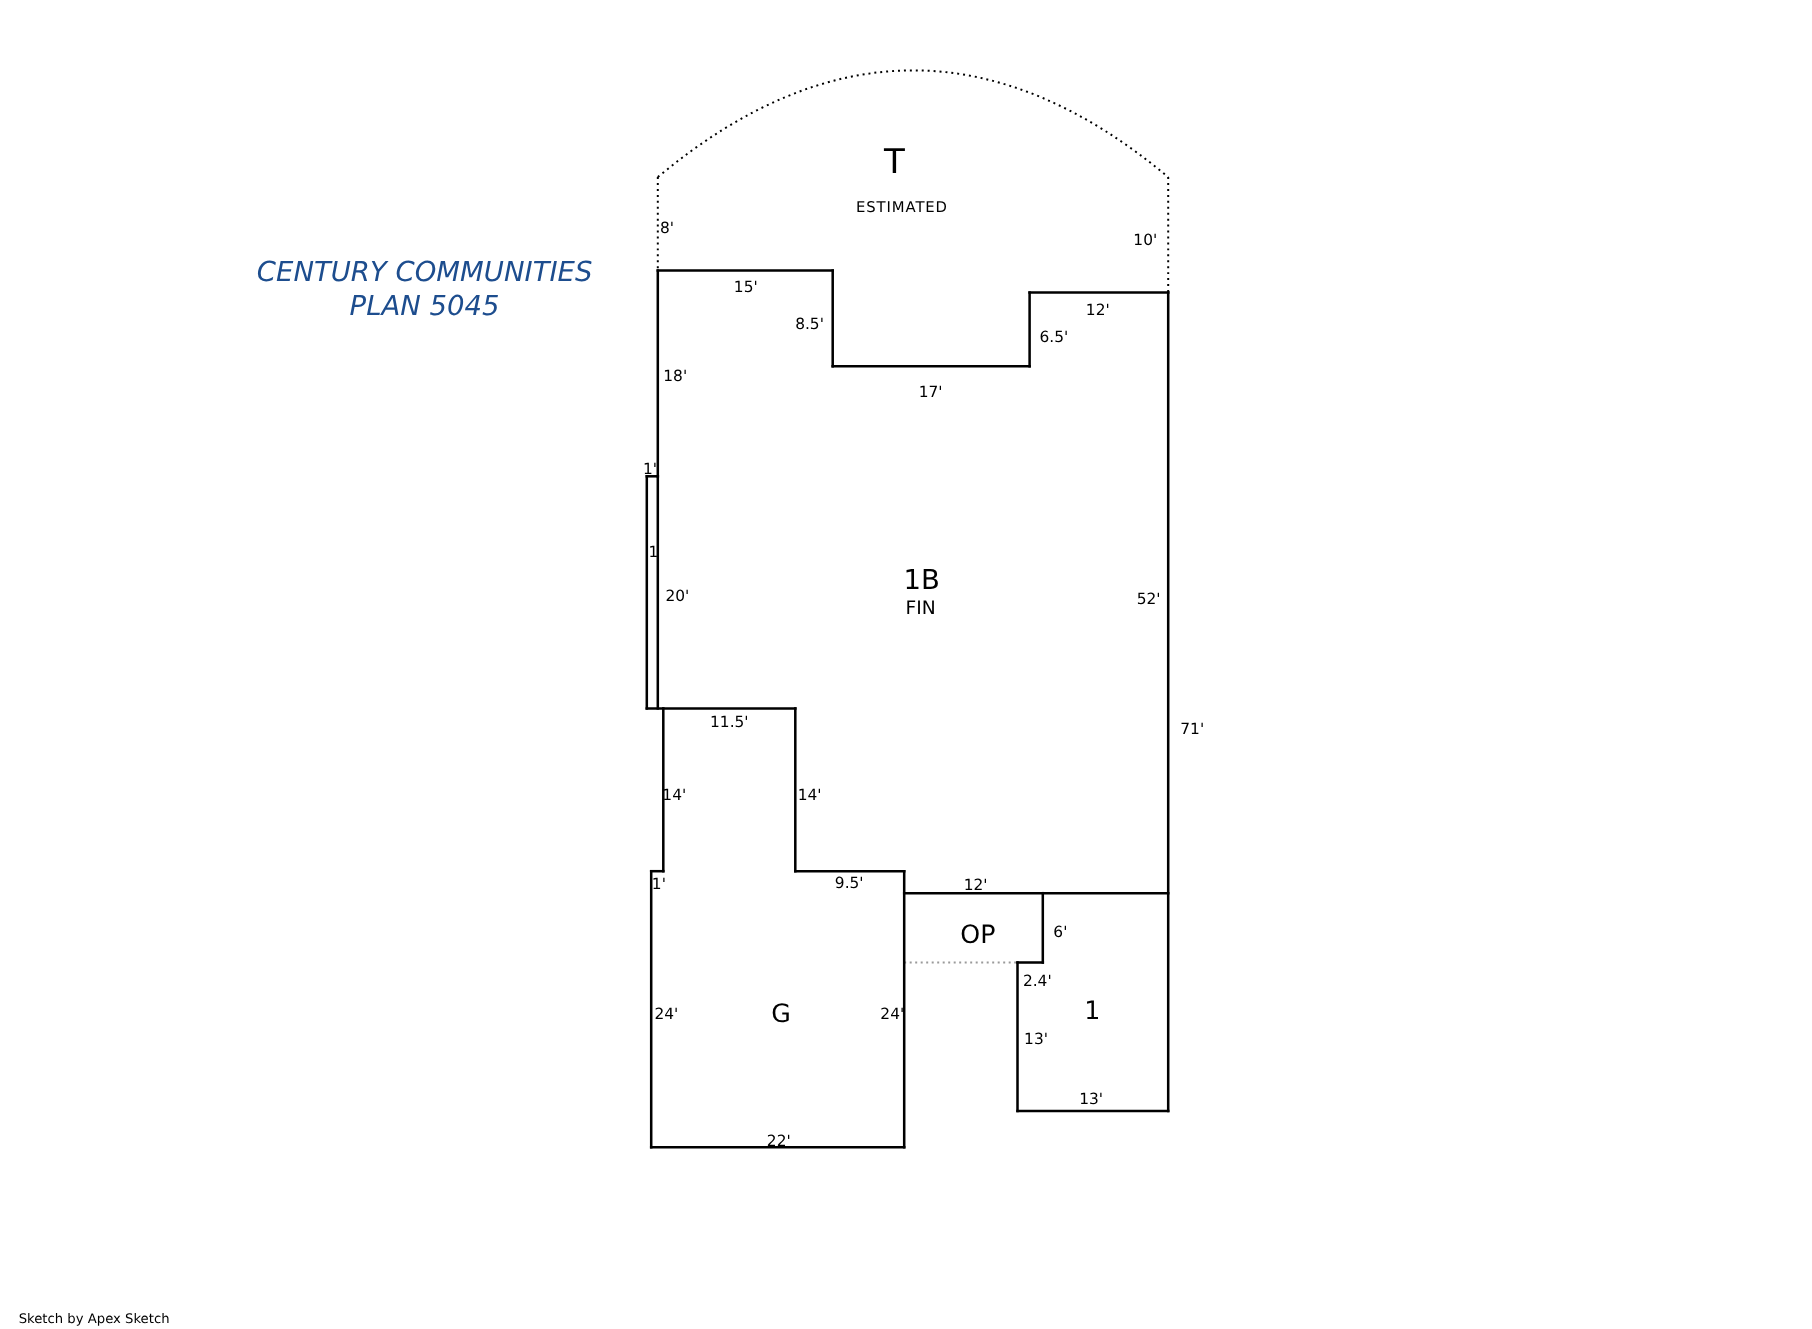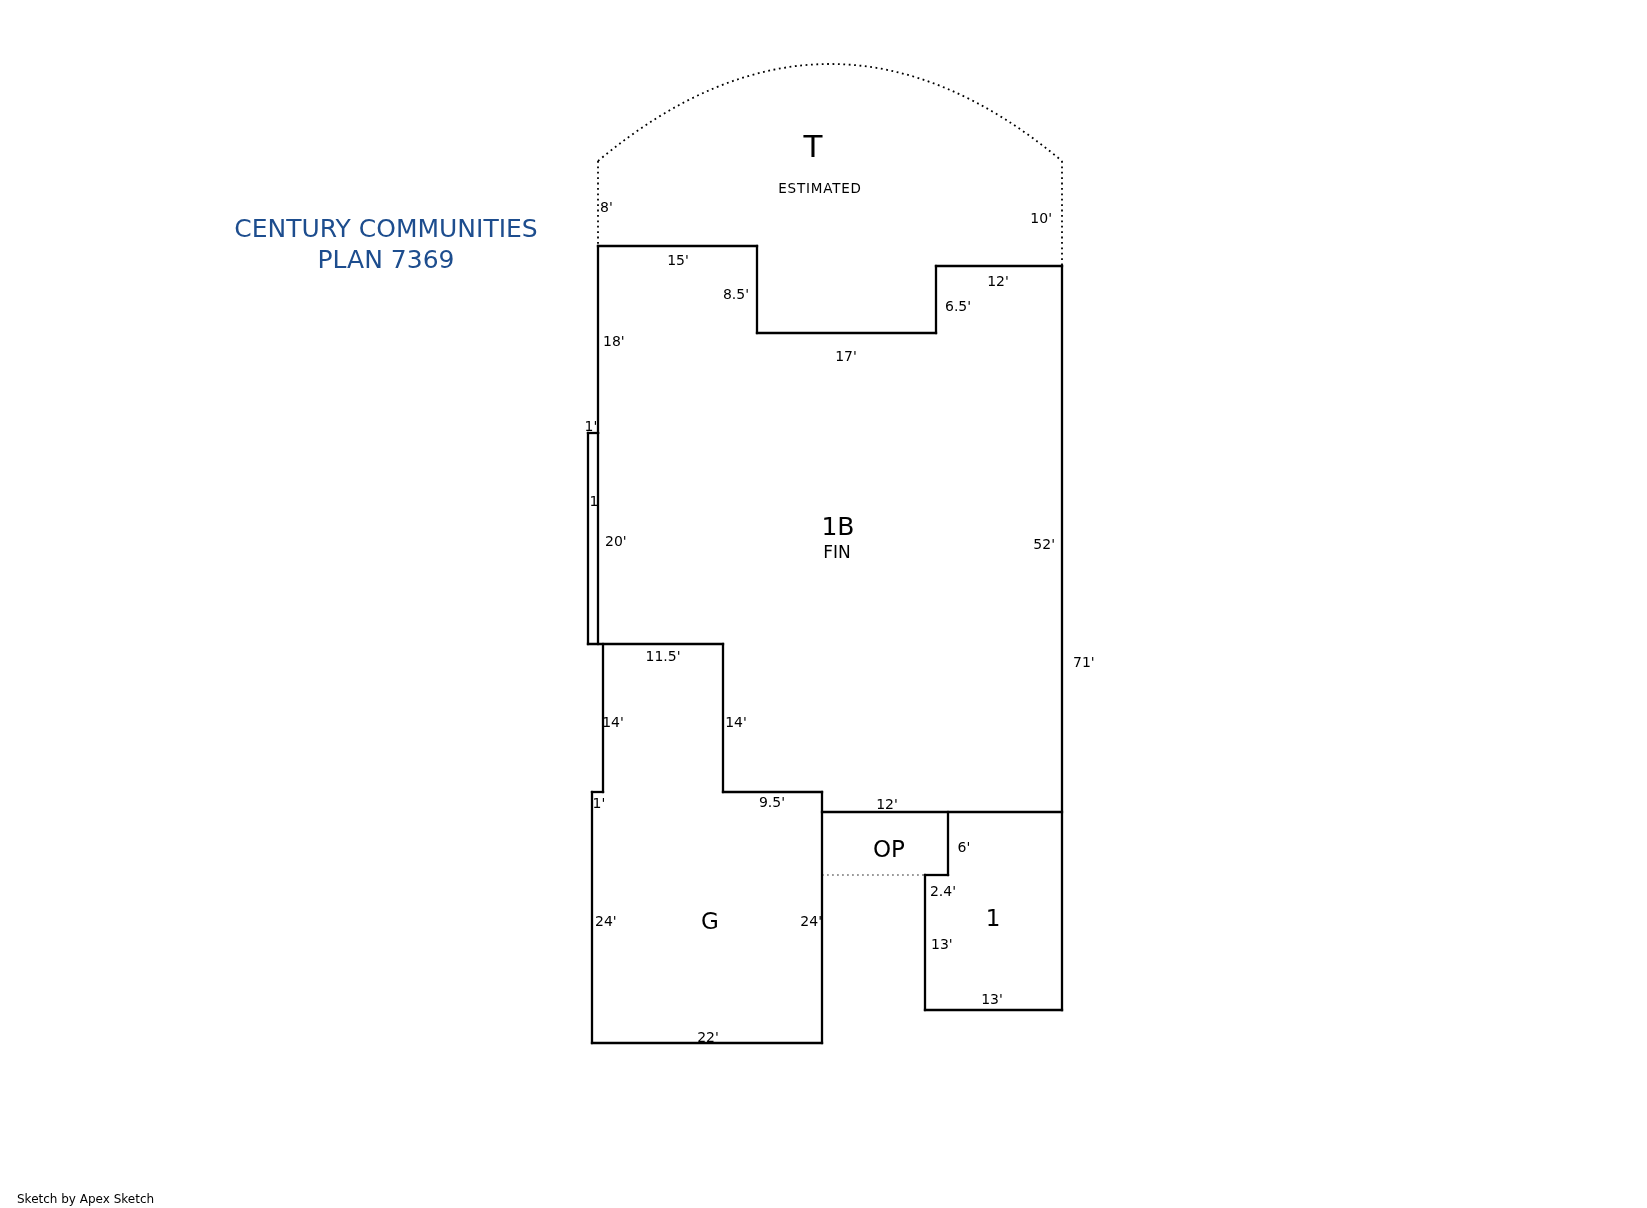"CENTURY COMMUNITIES" .title { font-style: none -> italic; top: 213px -> 231px }
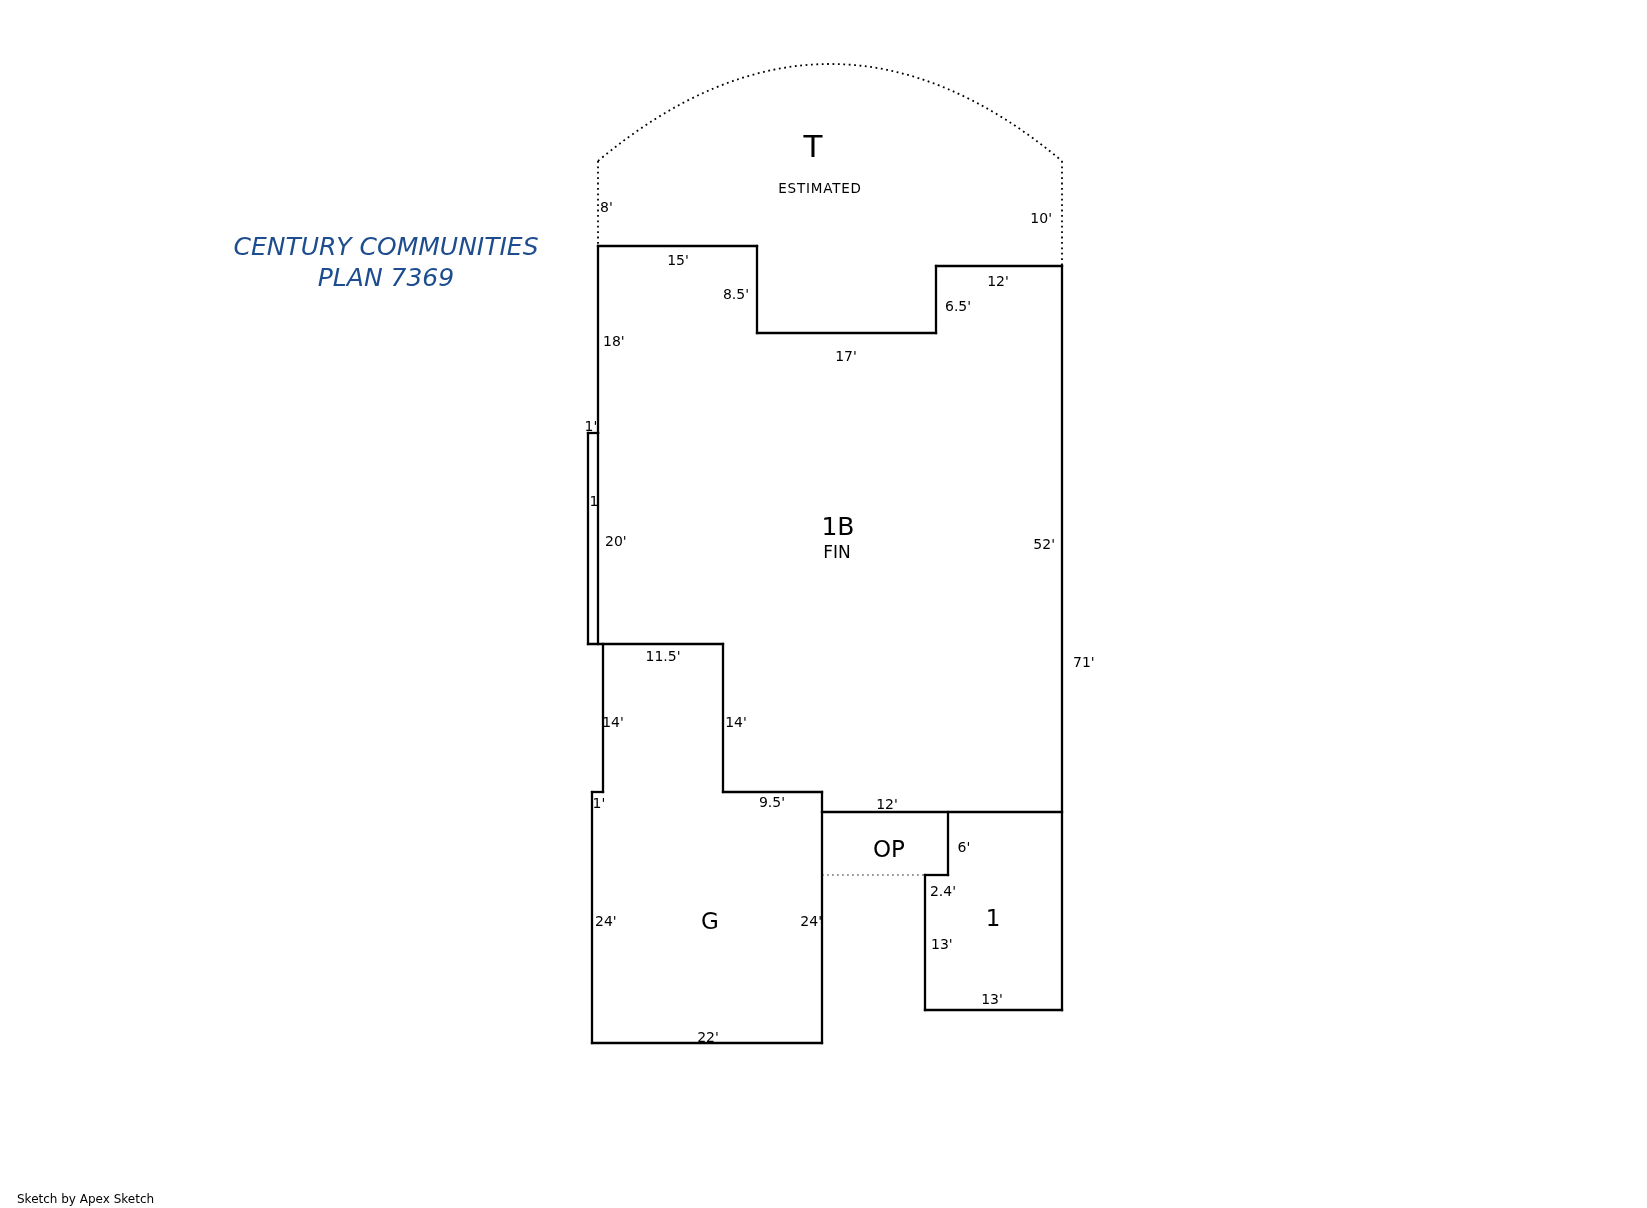"PLAN 7369" div { text: 7369 -> 5045 }
